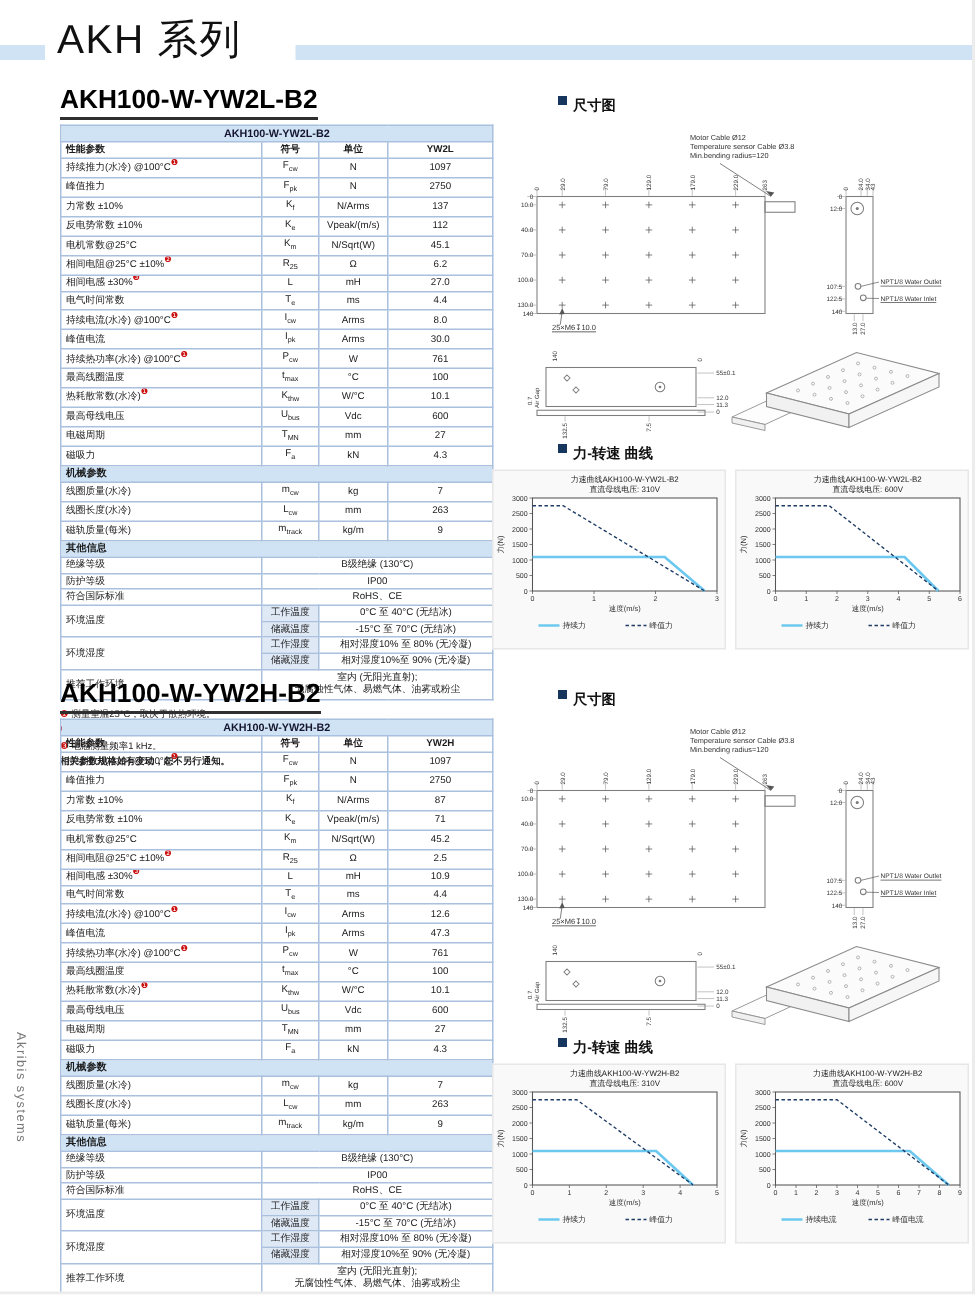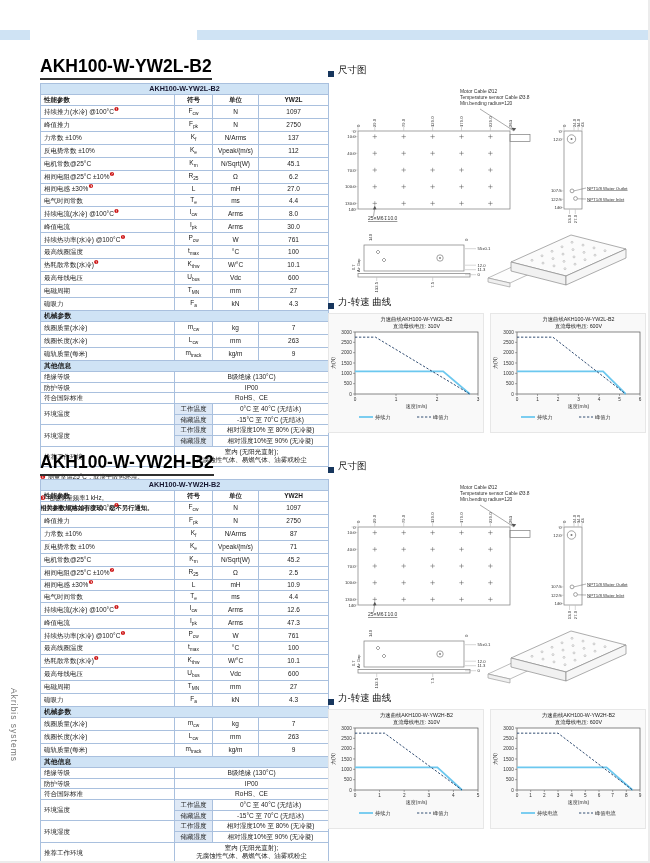"AKH 系列" h1.series-title { html: none -> <h1>AKH 系列</h1> }
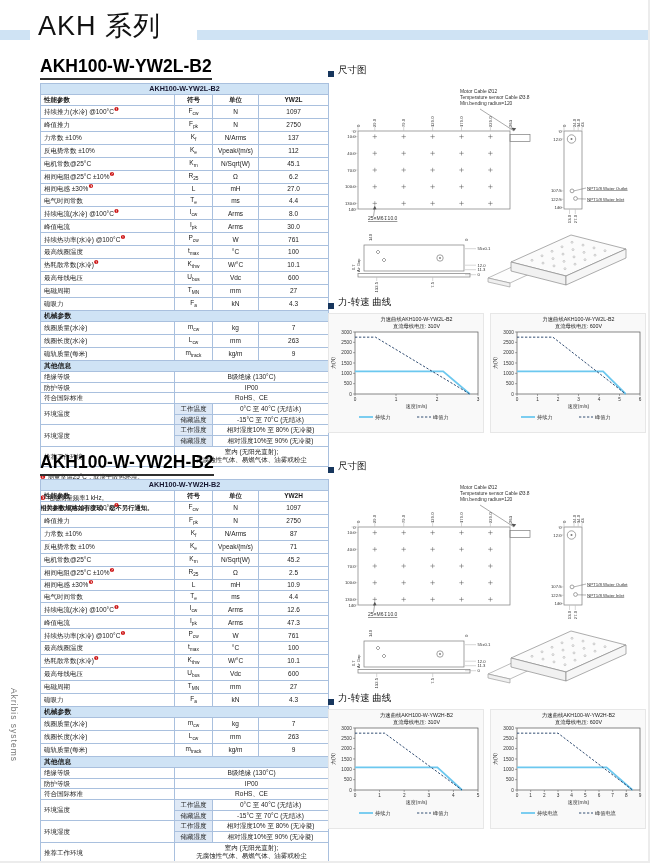"尺寸图" .blk-title { align-items: flex-end -> flex-start; font-weight: normal -> bold; margin-left: none -> 44px }
